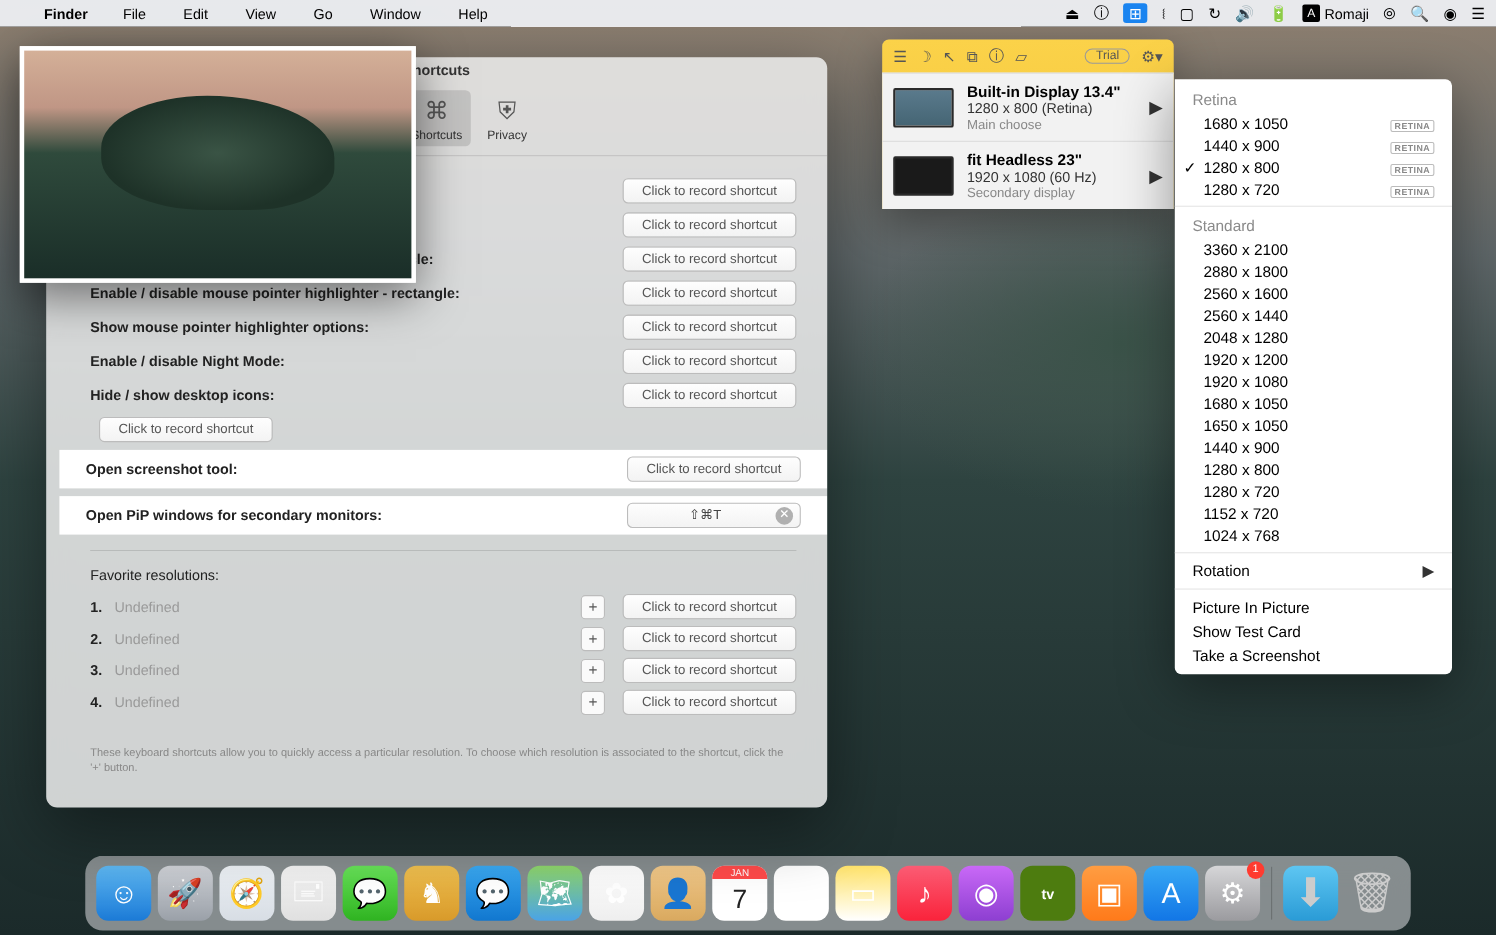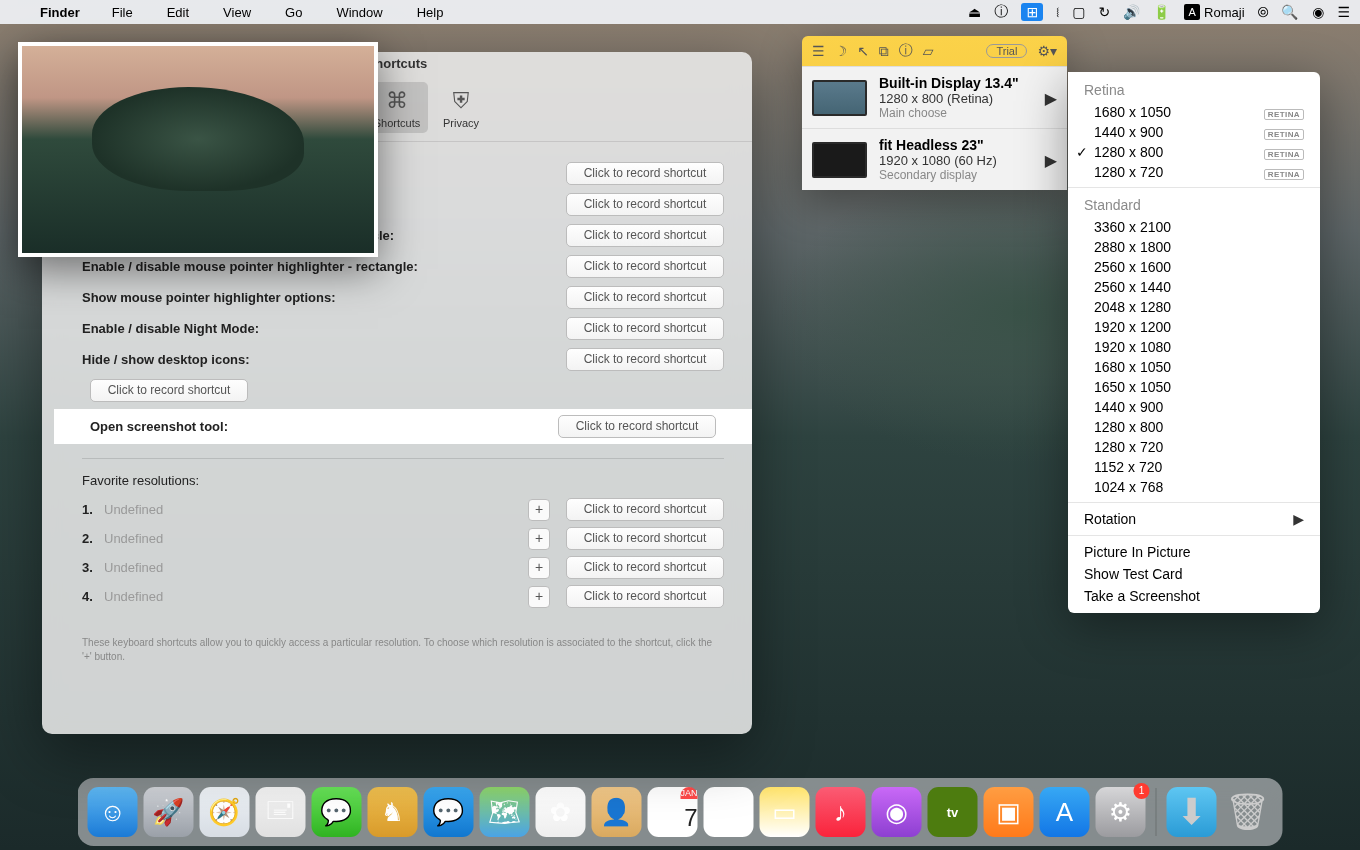"Open screenshot tool:" .prefs .row.hi { padding: 6px 36px -> 6px 24px }
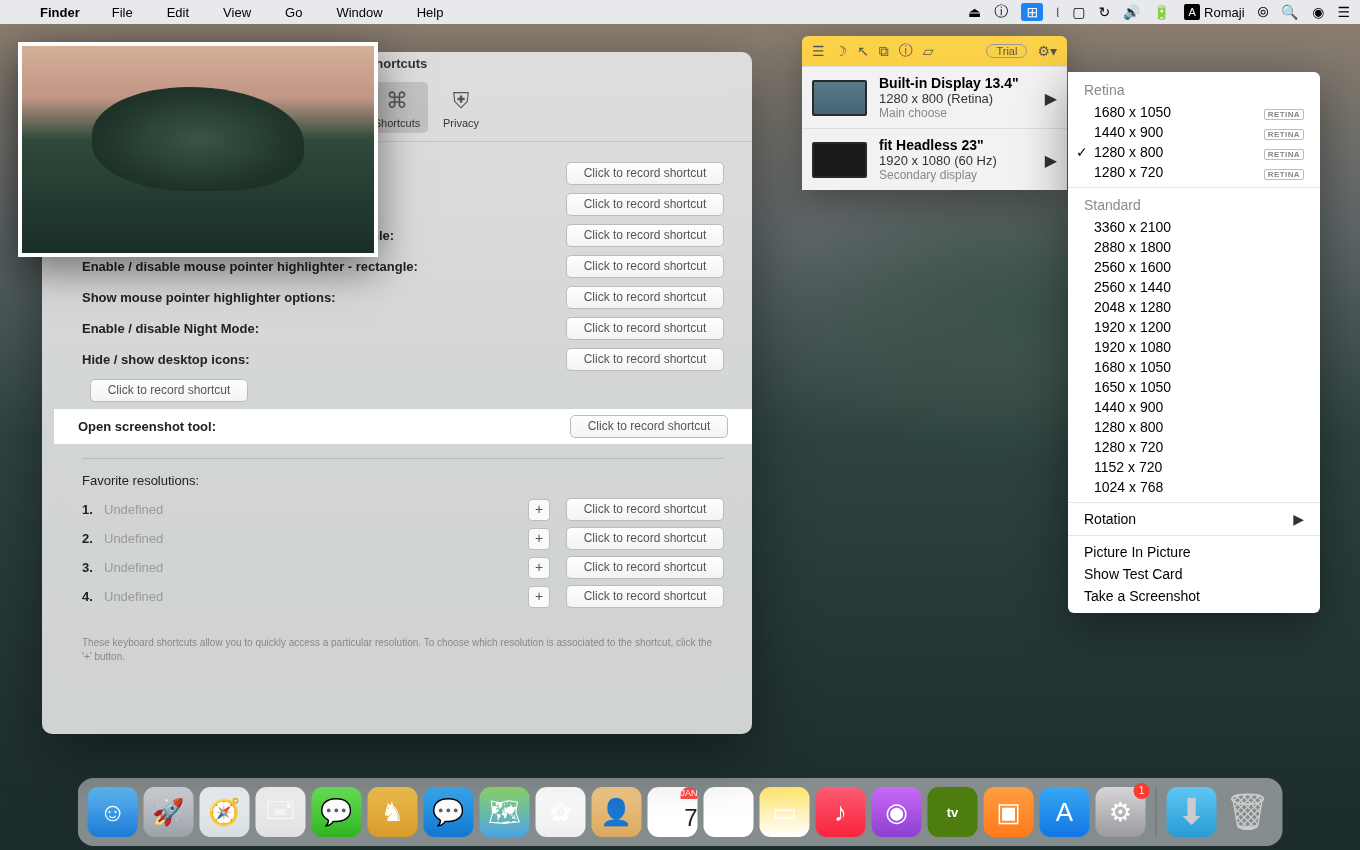"Open PiP windows for secondary" div.row { html: none -> <div> <span>Open PiP windows for secondary monitors:</span> <div> <span>⇧⌘T</span> <span>✕</span> </div> </div> }
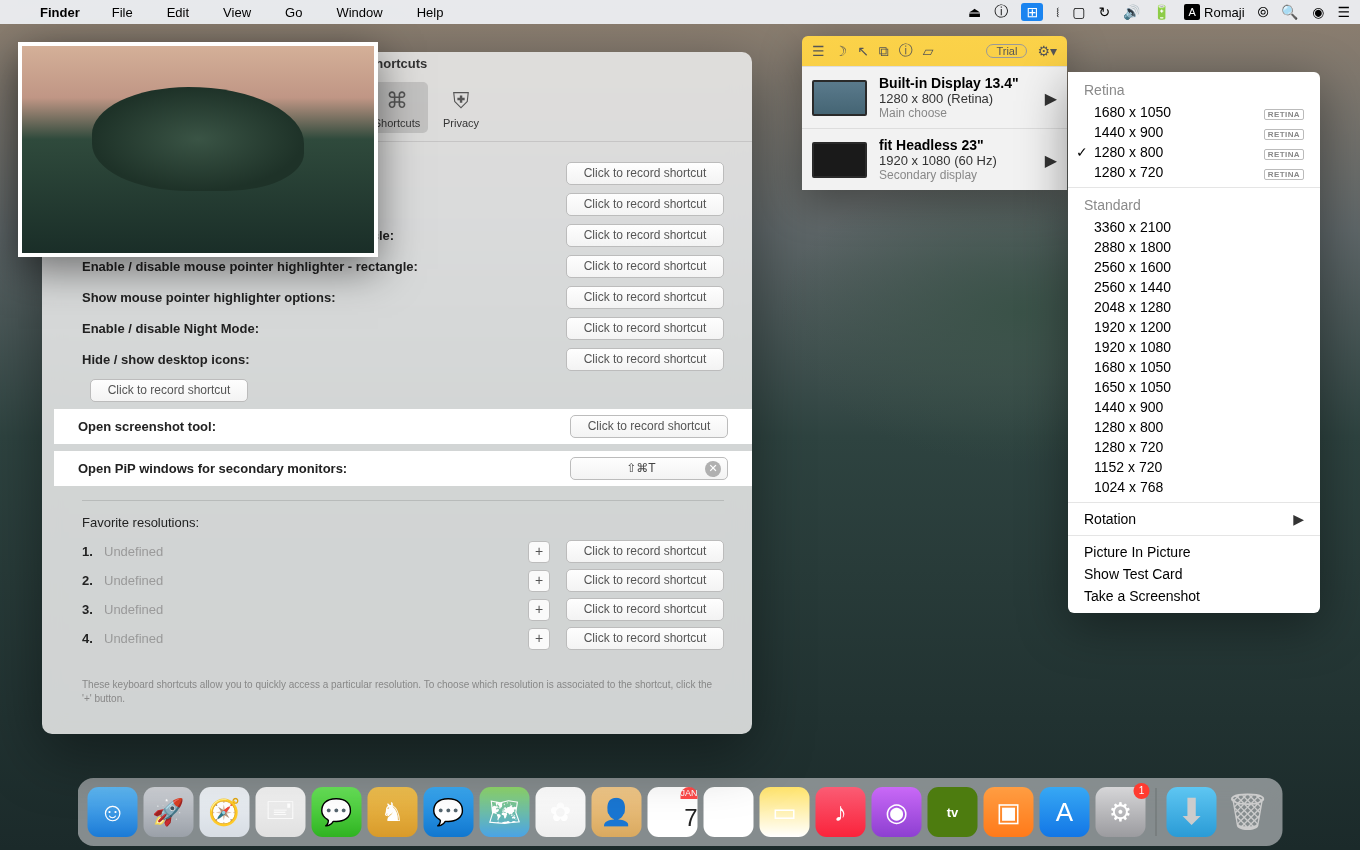"JAN" div { align-items: flex-end -> none }
